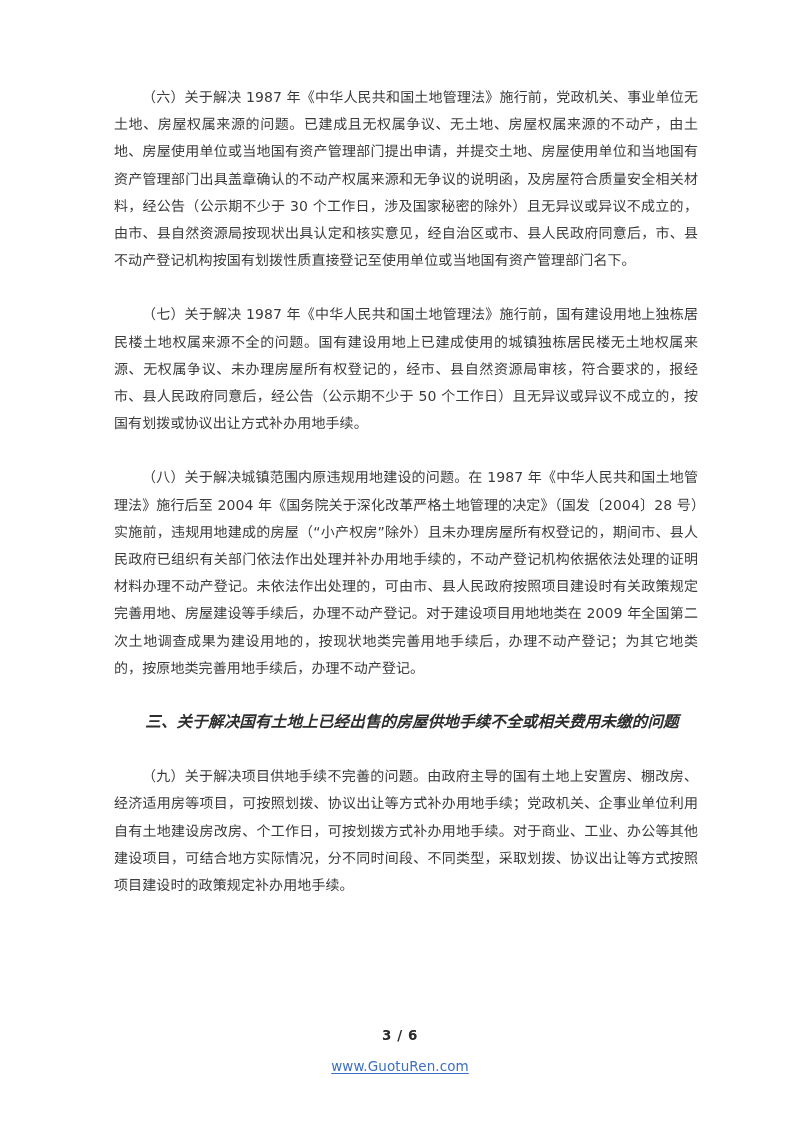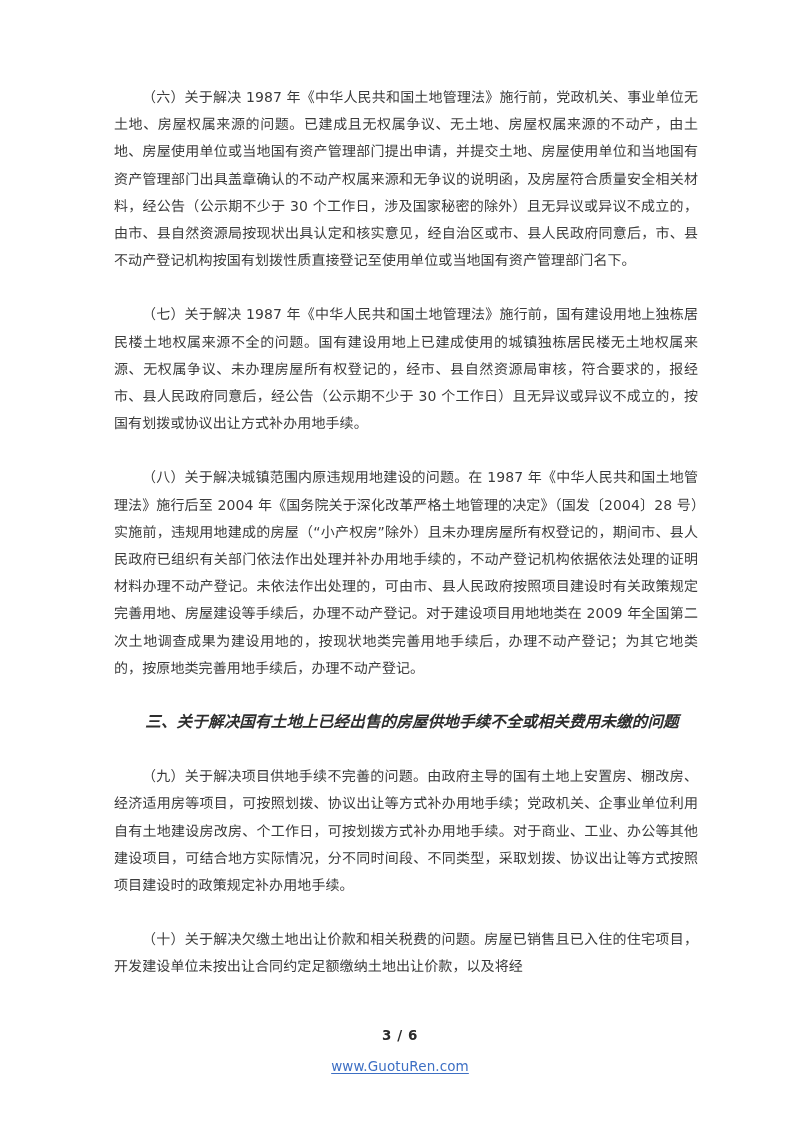"（七）关于解决 1987" p.para { text: 30 -> 50 }
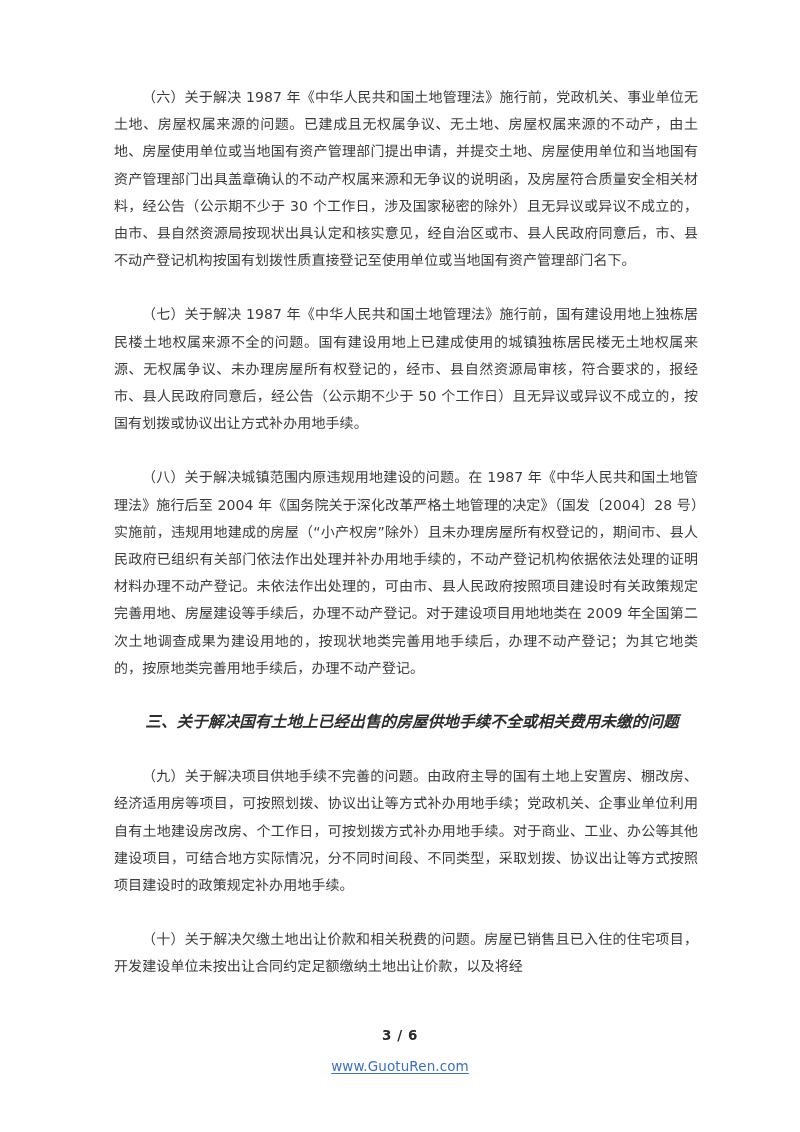"（十）关于解决欠缴土地出让价款和相关税费的问题。房屋已销售且已入住的住宅项目，开" p.para { html: <p>（十）关于解决欠缴土地出让价款和相关税费的问题。房屋已销售且已入住的住宅项目，开发建设单位未按出让合同约定足额缴纳土地出让价款，以及将经</p> -> none }
